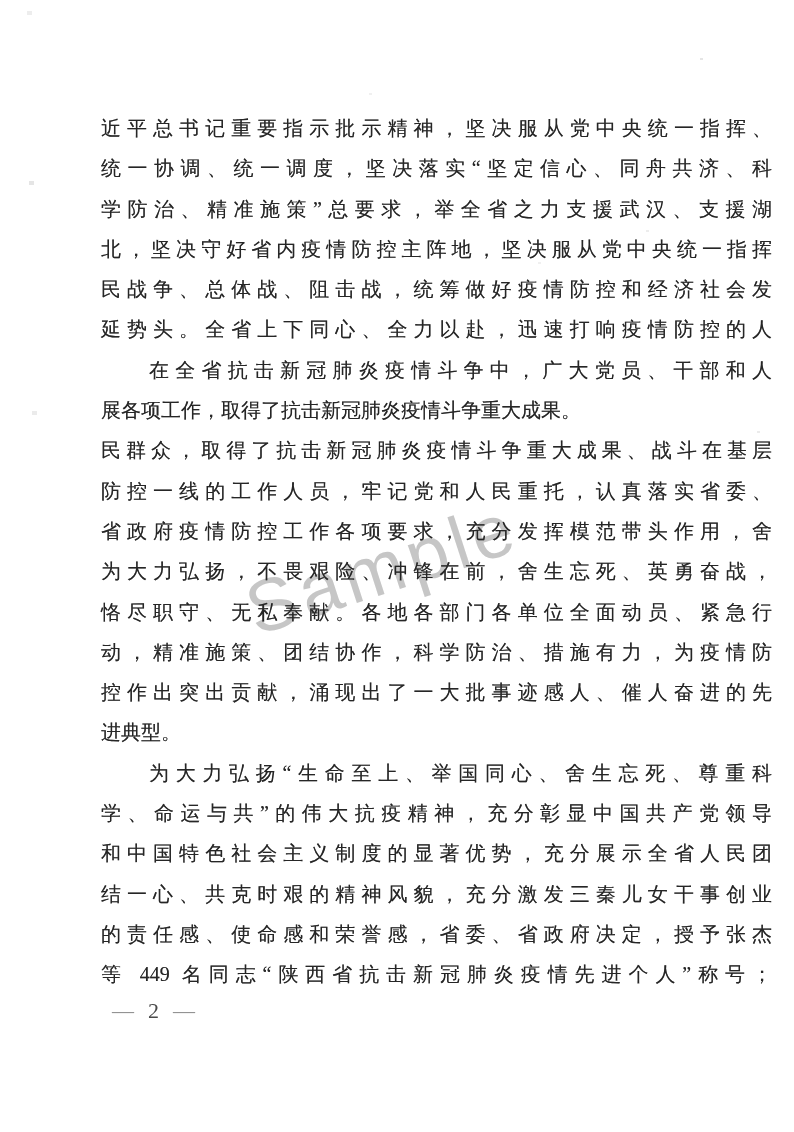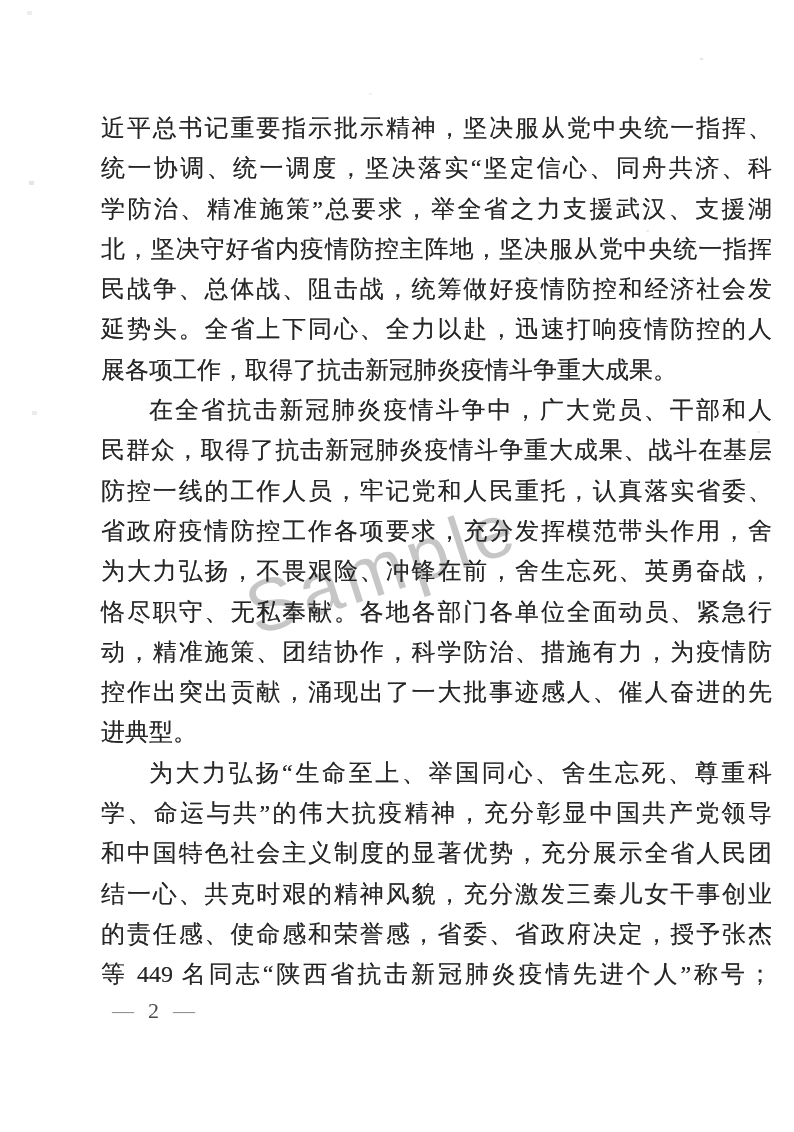"近平总书记重要指示批示精神，坚决服从党中央统一指挥、" .line { font-size: 24px -> 20px }
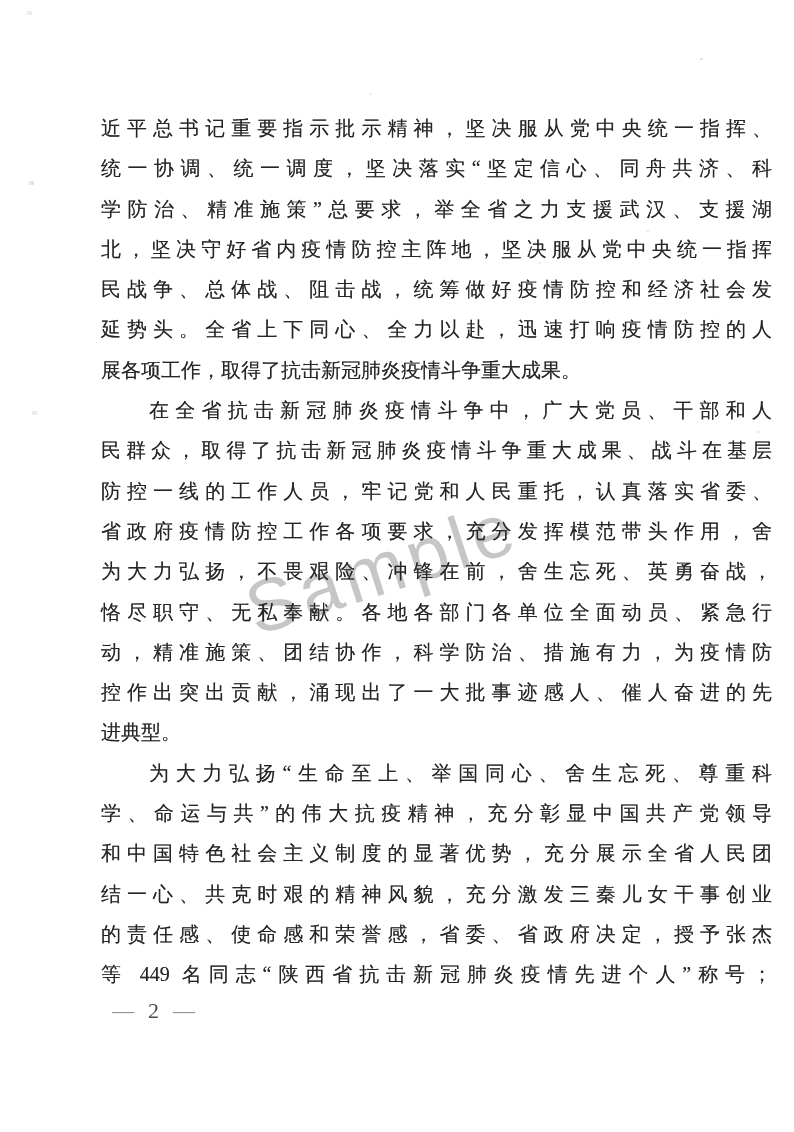"展各项工作，取得了抗击新冠肺炎疫情斗争重大成果。" div.line { order: before "在全省抗击新冠肺炎疫情斗争中，广大党员、干部和人" -> after "在全省抗击新冠肺炎疫情斗争中，广大党员、干部和人" }
